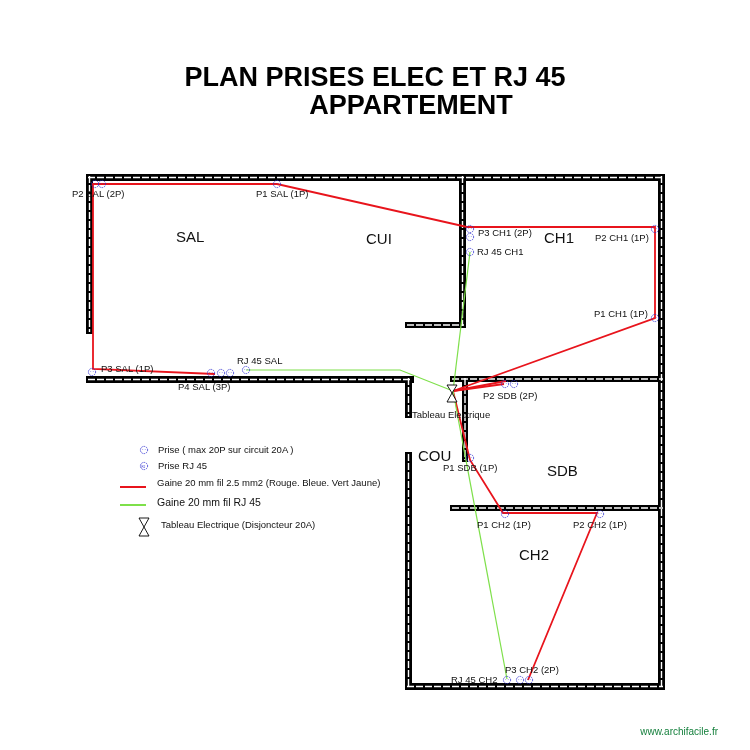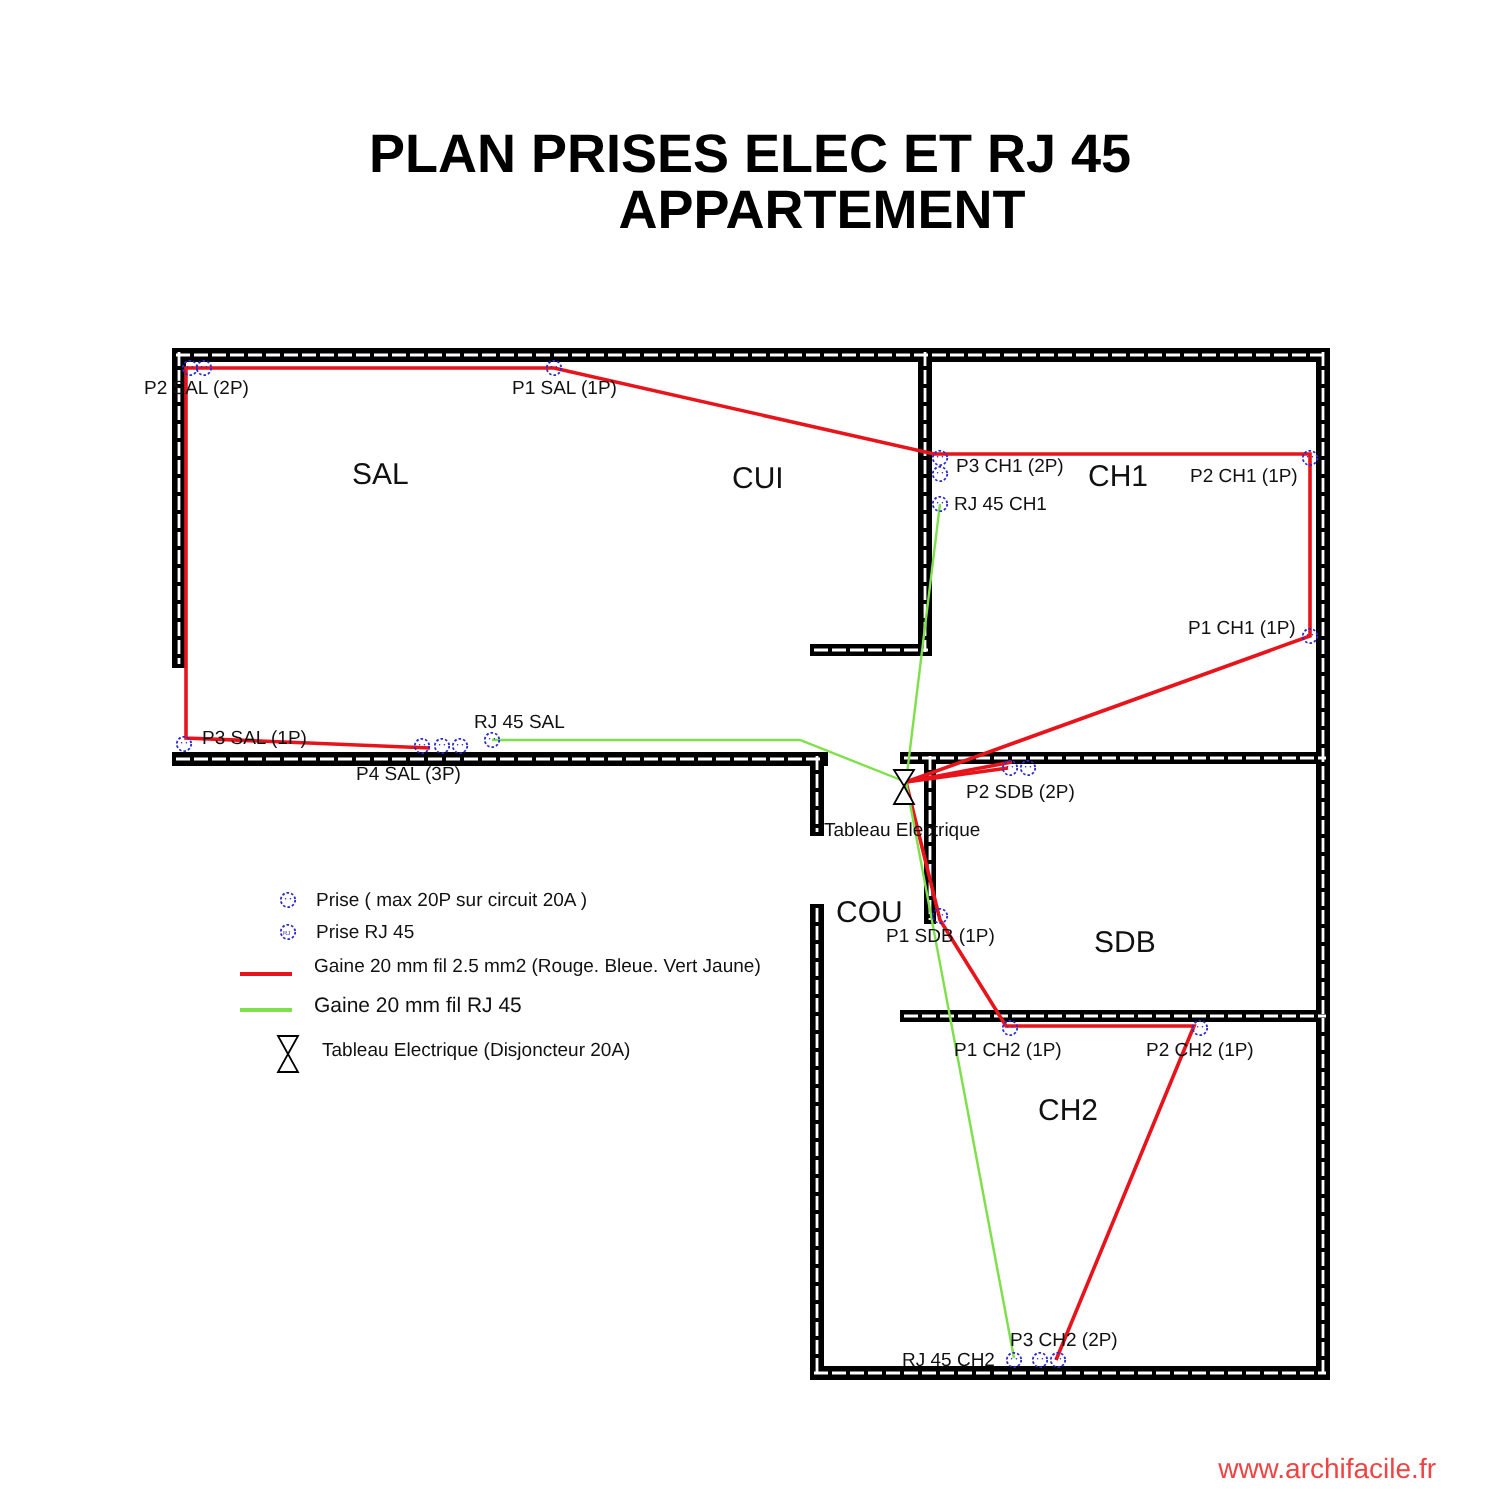"www.archifacile.fr" .wm { color: #ef4444 -> #15803d; font-size: 14px -> 10px }
